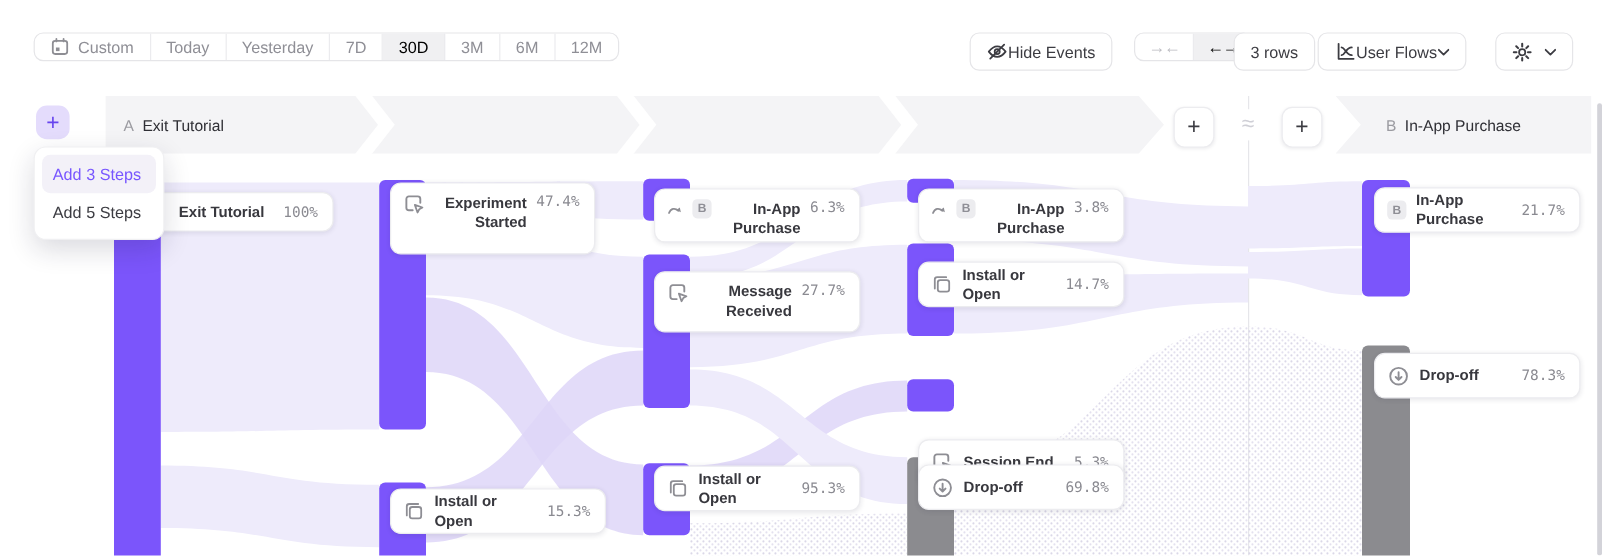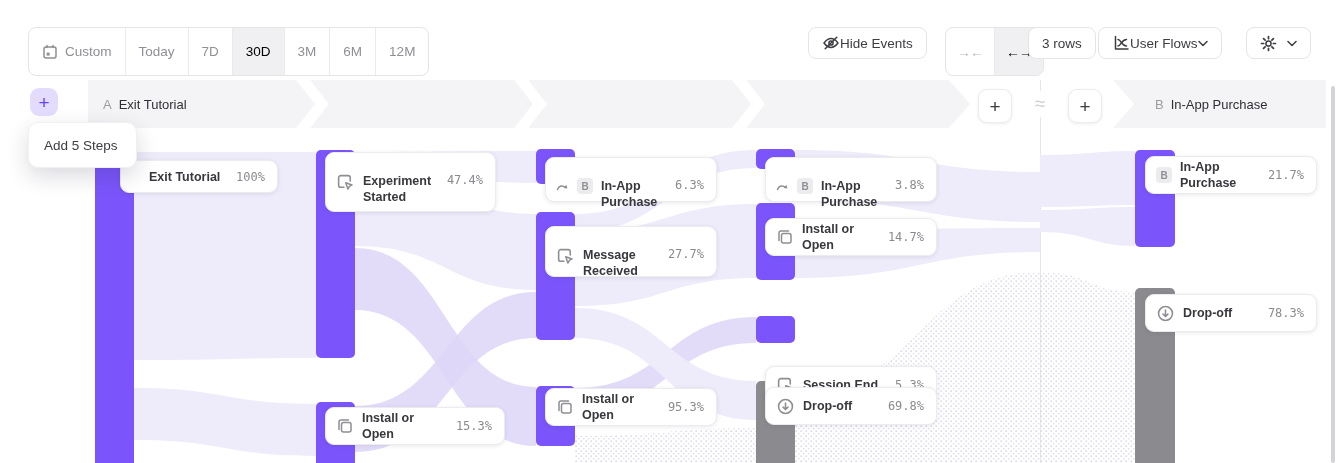"Custom" .seg { height: 49px -> 24px }
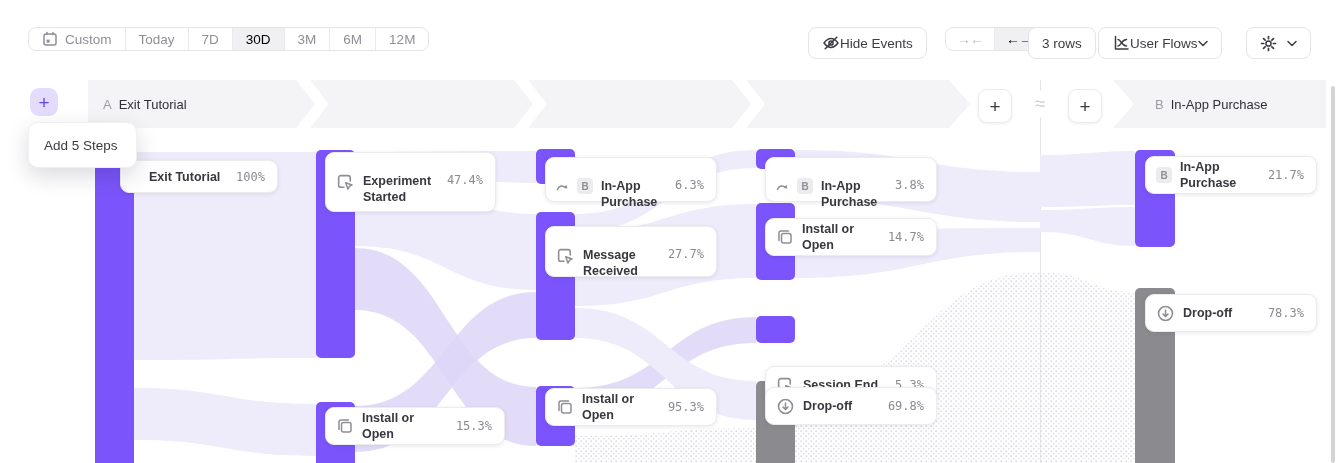"Yesterday" div.cell { html: none -> <div> <span>Yesterday</span> </div> }
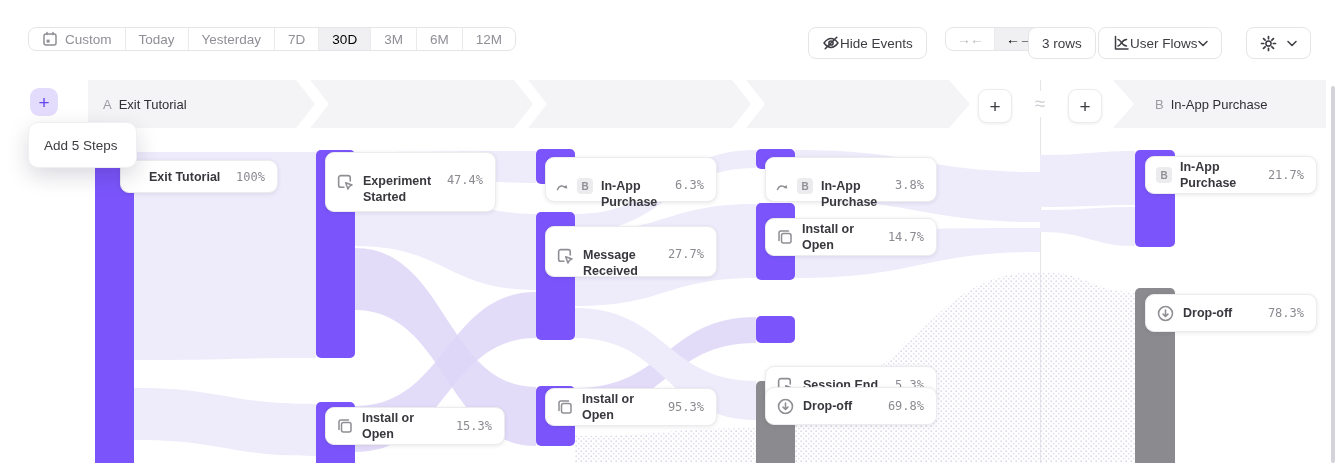"Add 3 Steps" div.mitem { html: none -> <div> <span>Add 3 Steps</span> </div> }
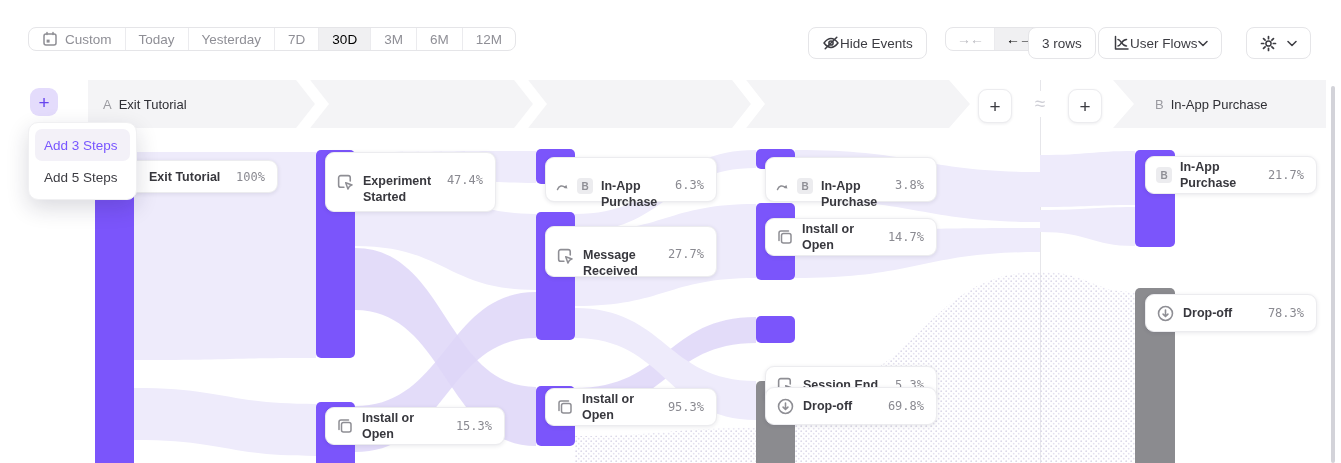"Experiment Started" .card.twoline { padding-top: 20px -> 8px; text-align: none -> right }
